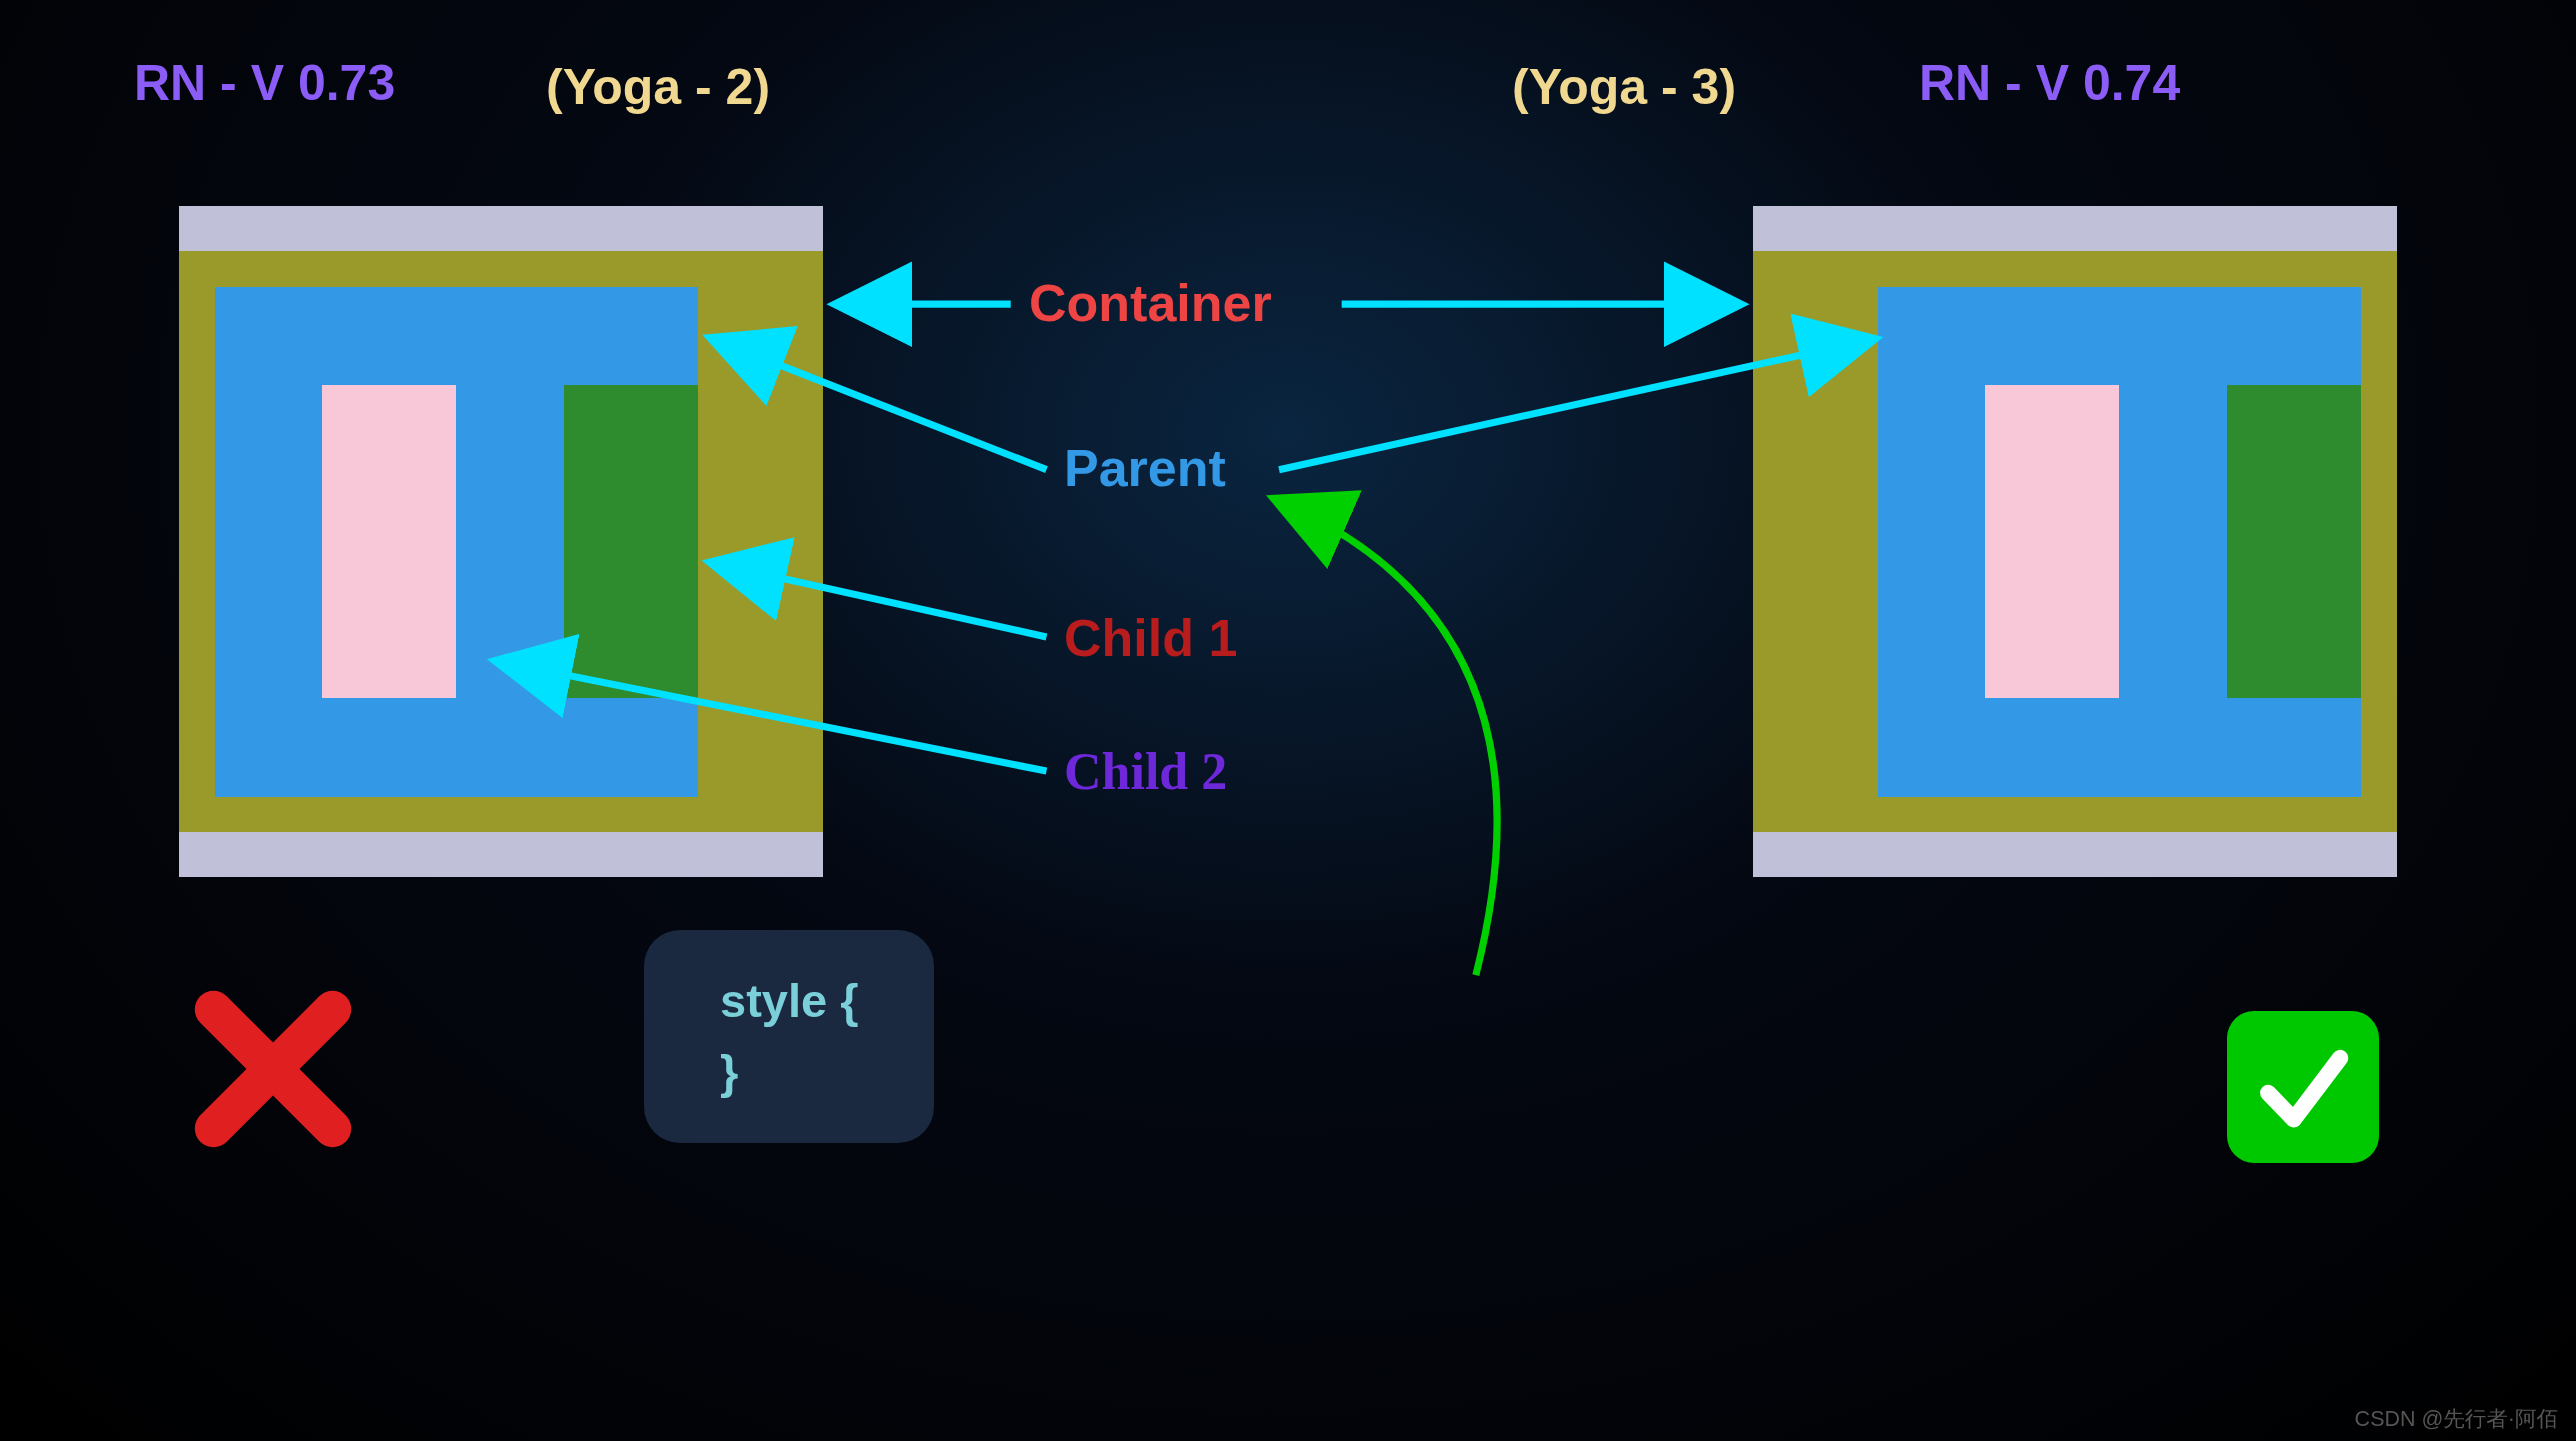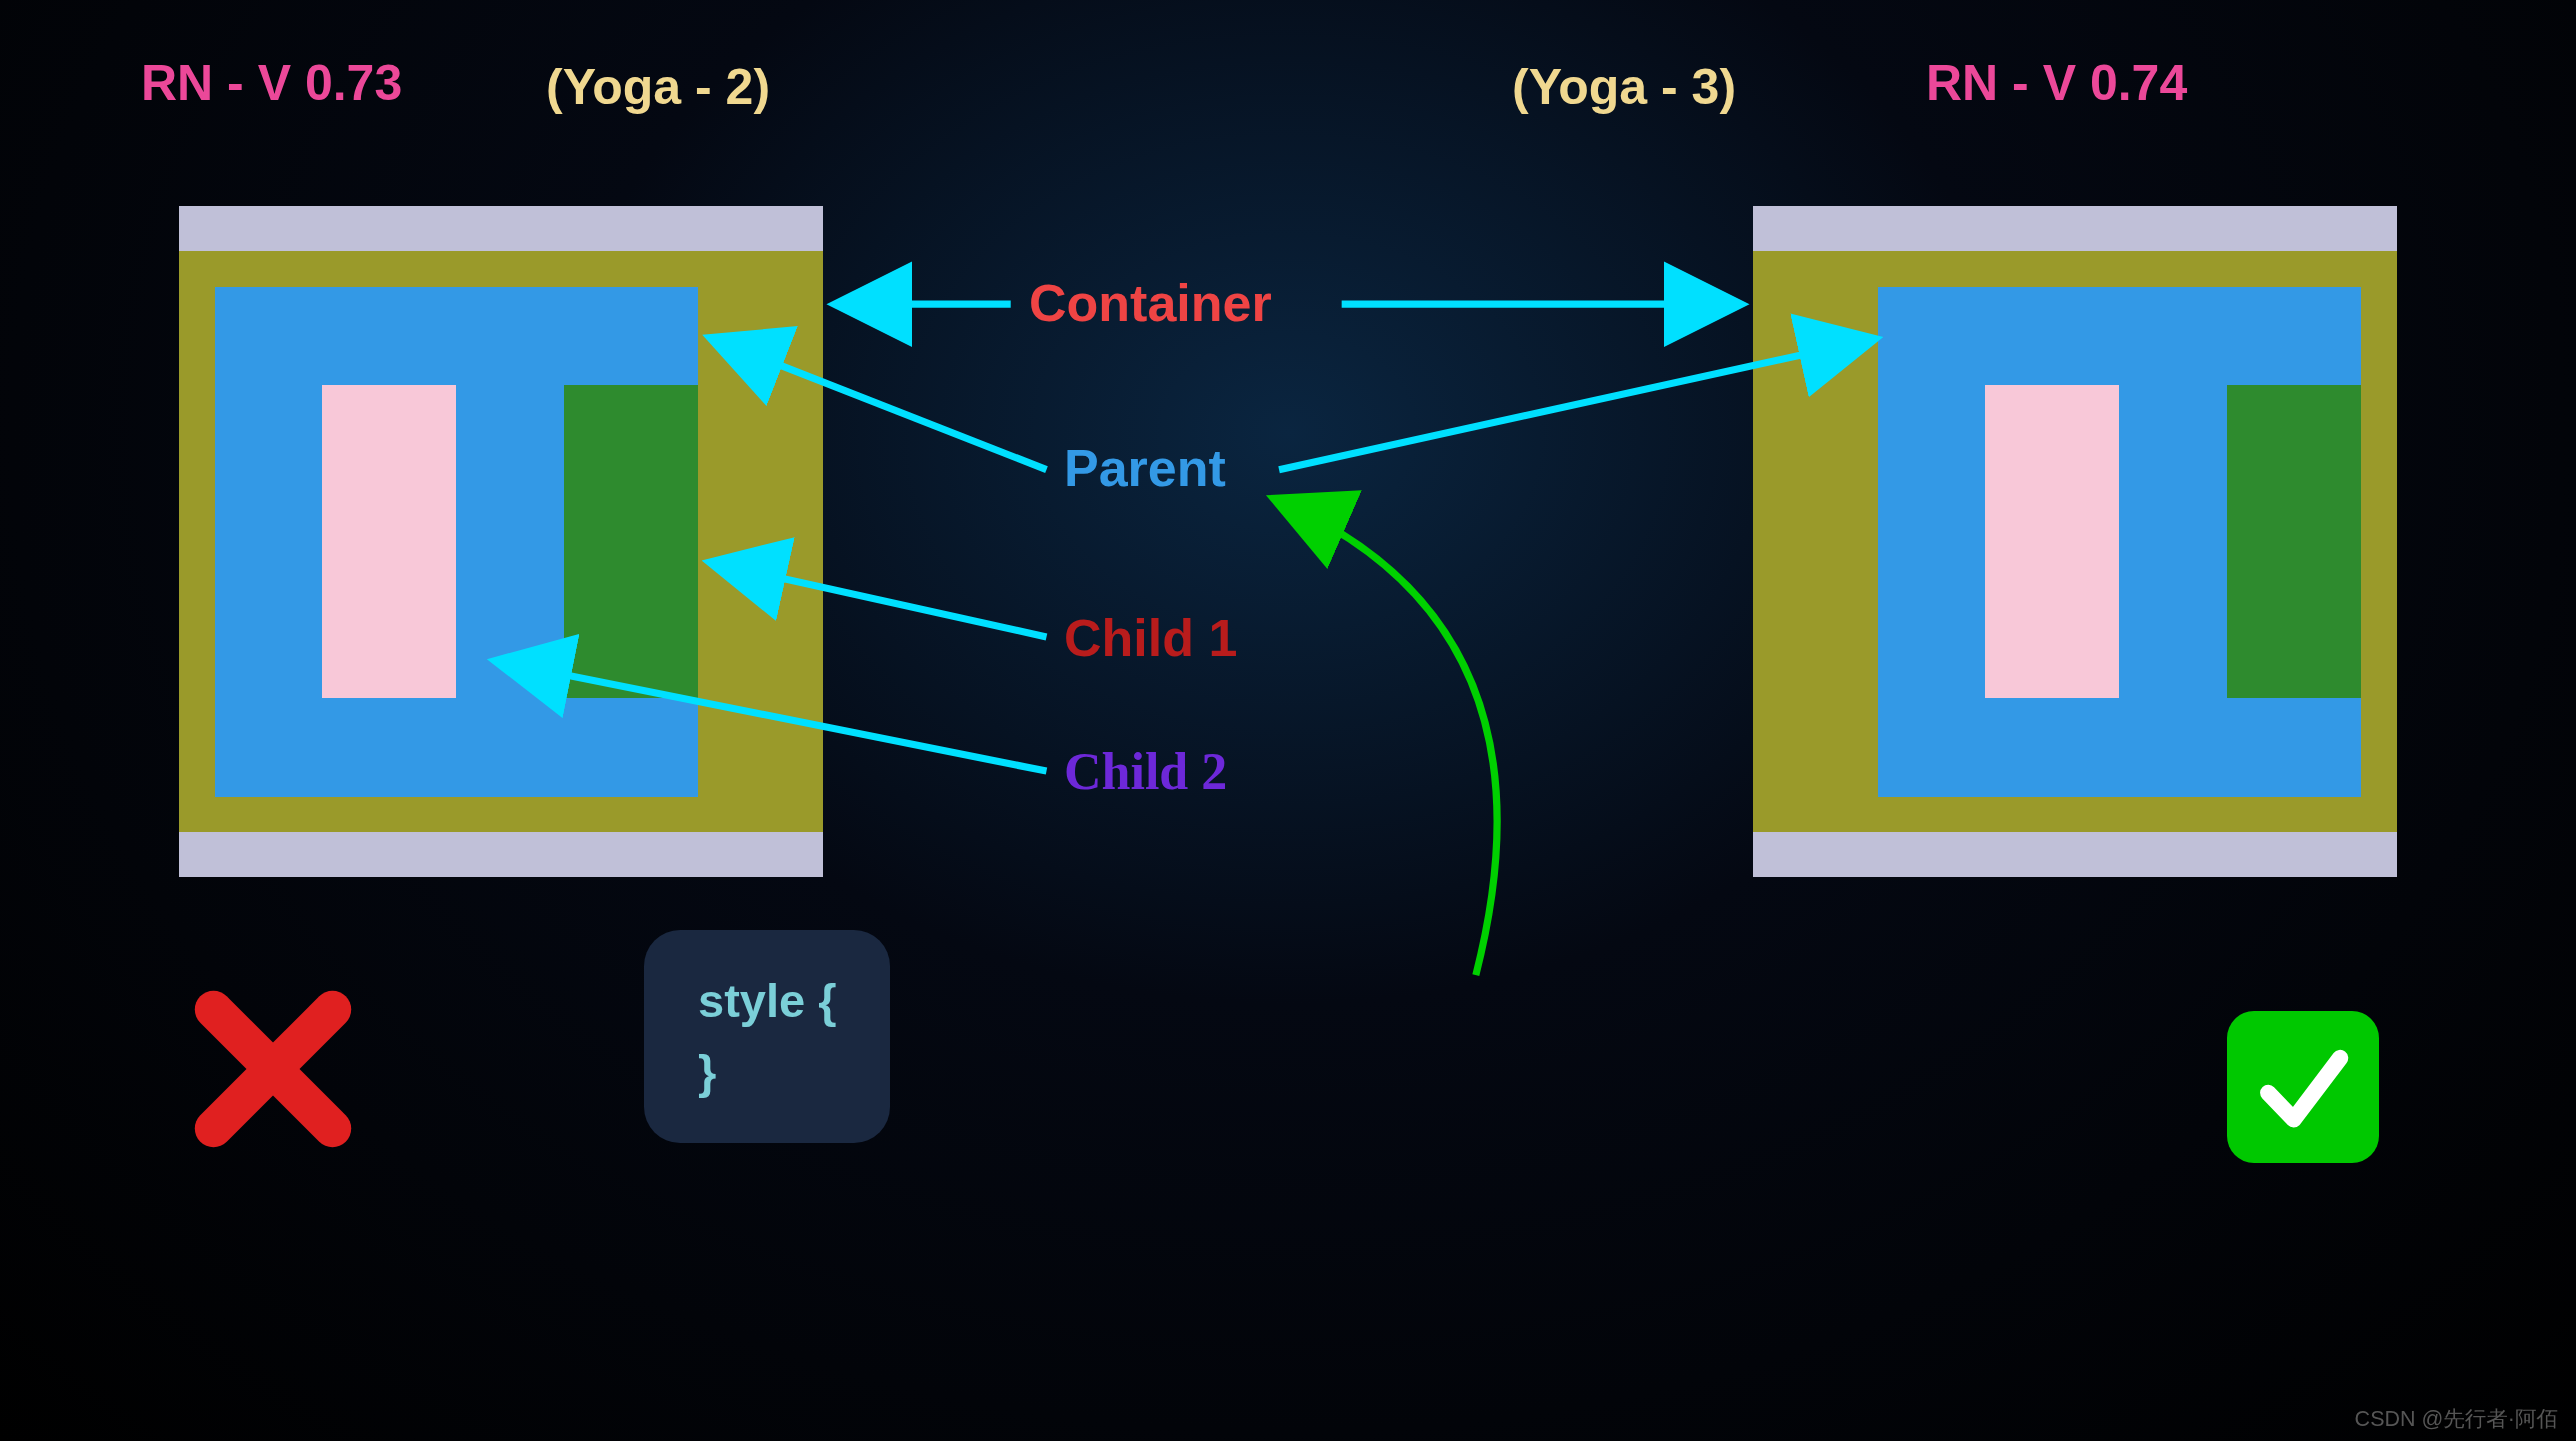"RN - V 0.73" .rn-version { color: #ec4899 -> #8b5cf6; margin-left: 7px -> none }
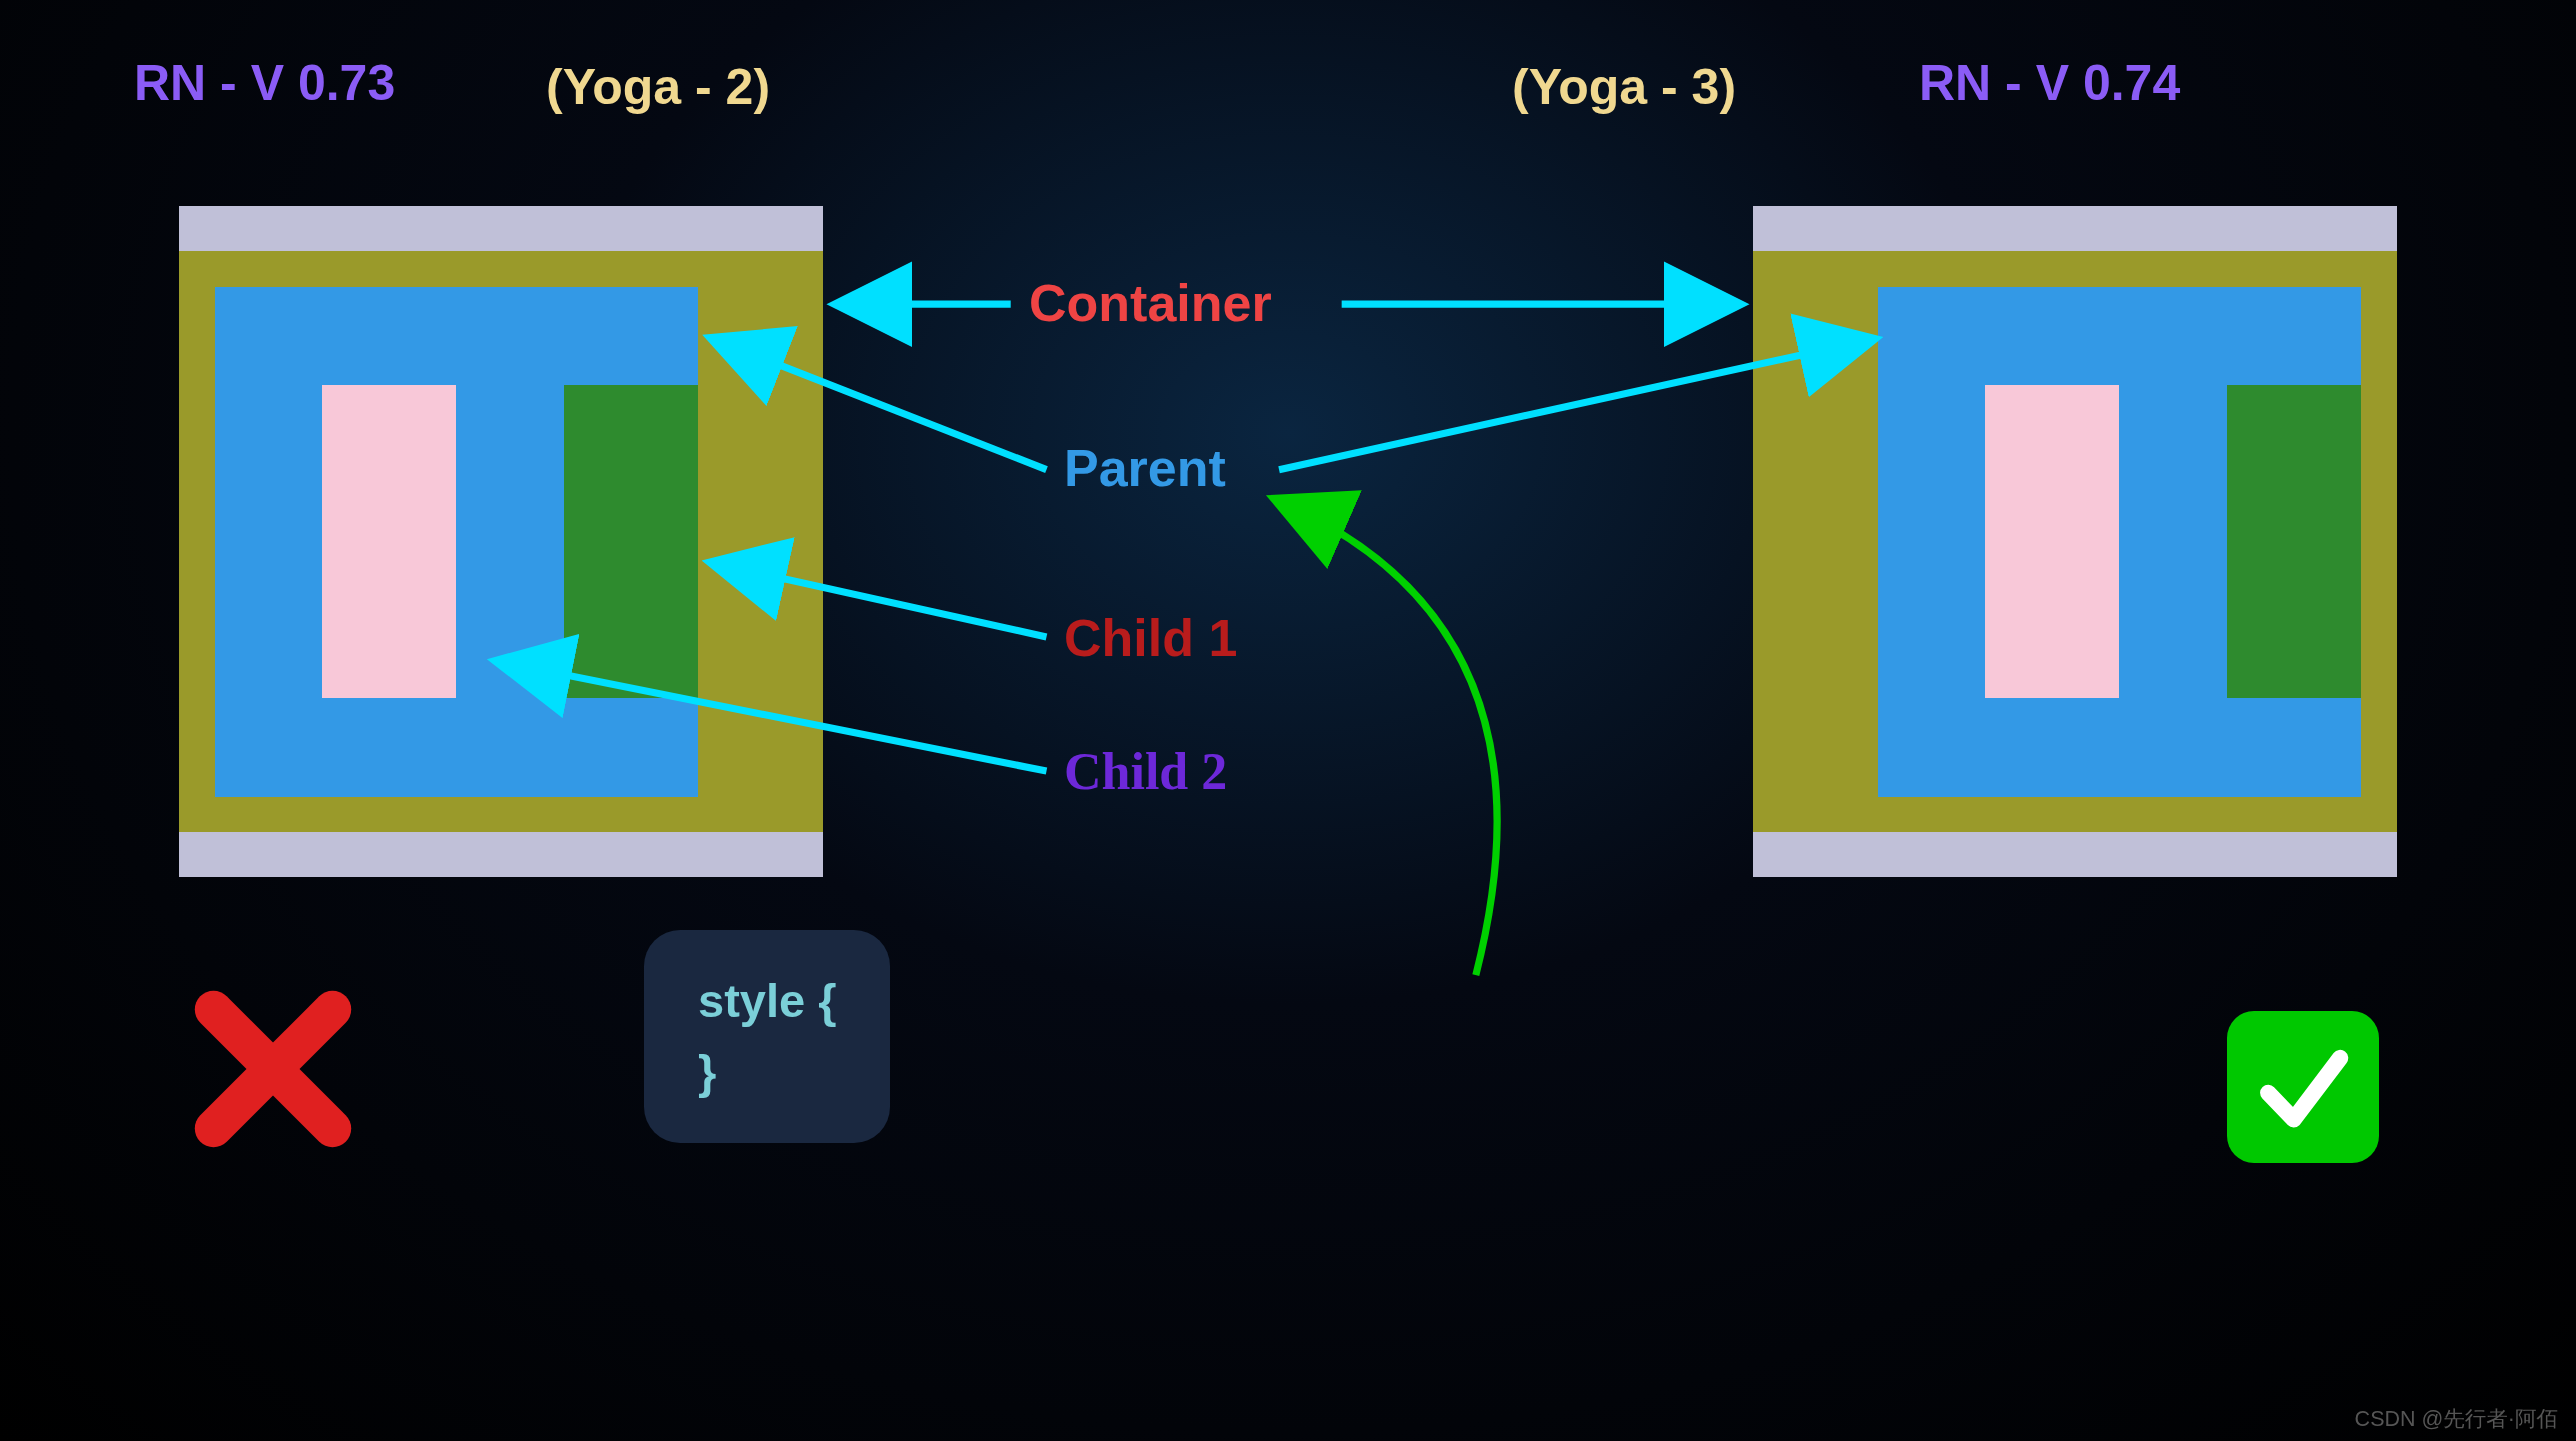"style {" .code-block { padding: 36px 54px -> 36px 76px }
